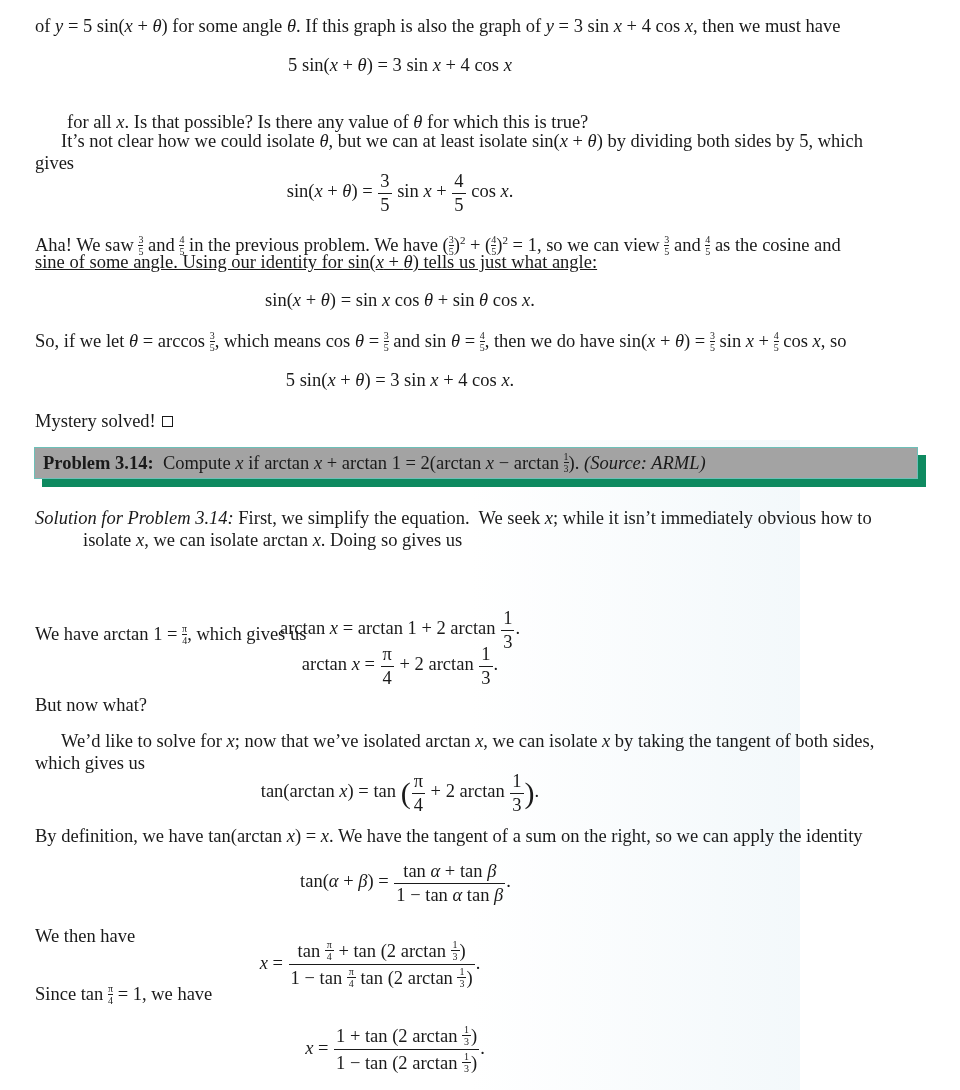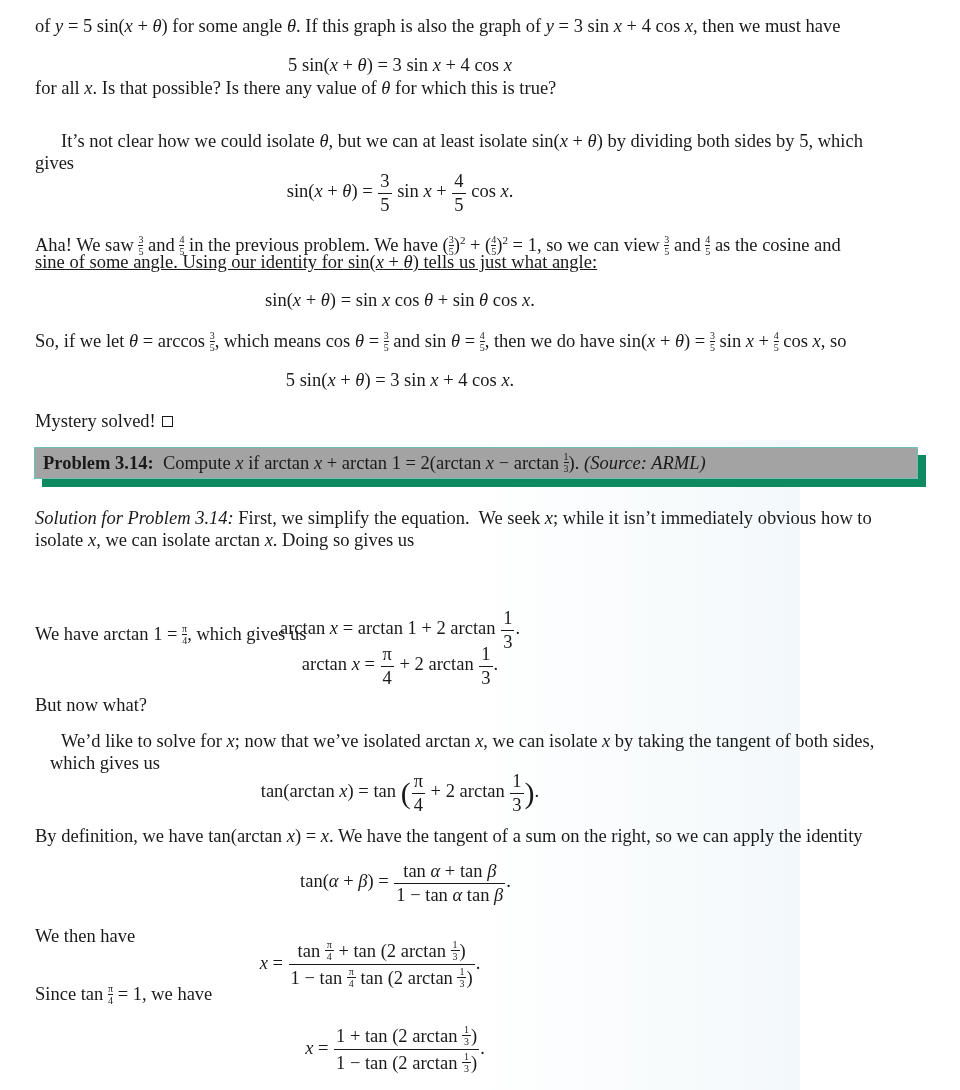"for all x. Is that" div.line { margin-left: none -> 32px; top: 77px -> 111px }
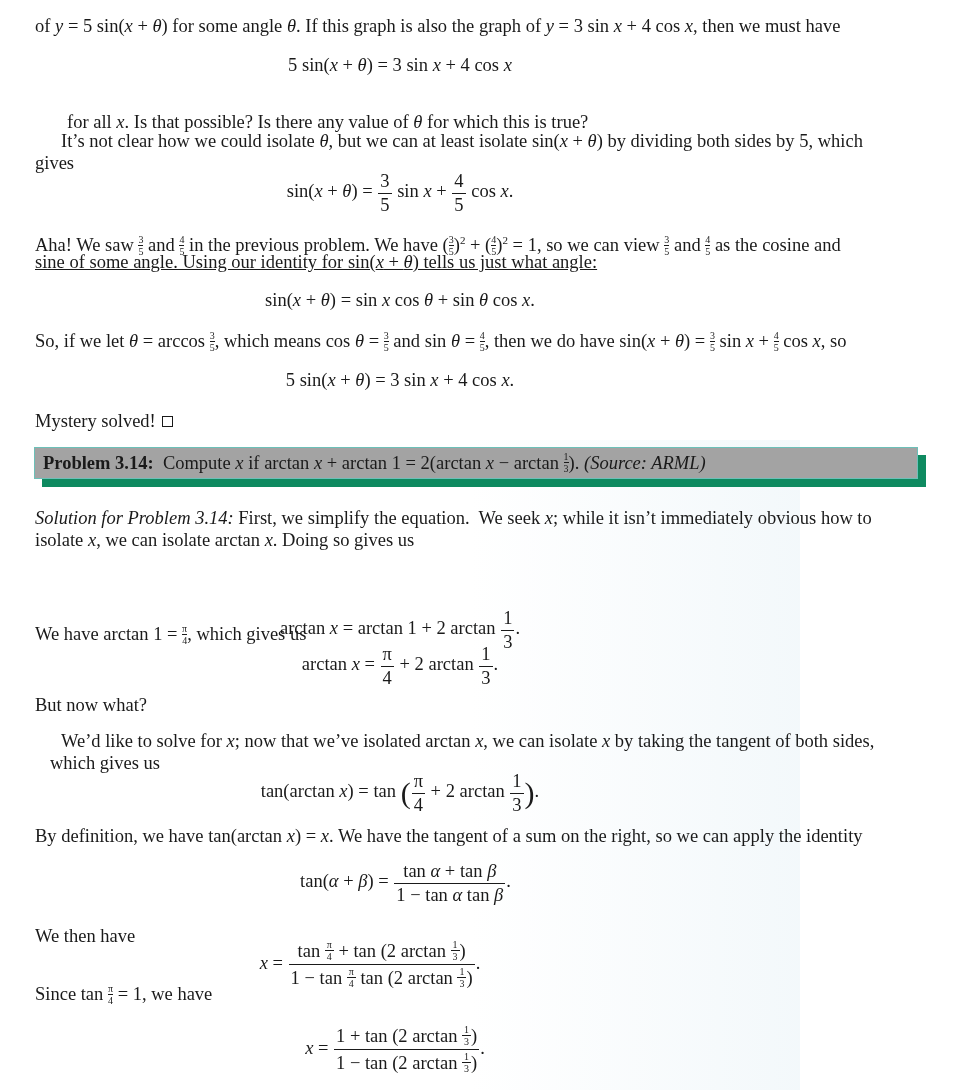"isolate x, we can isolate" div.line { margin-left: none -> 48px }
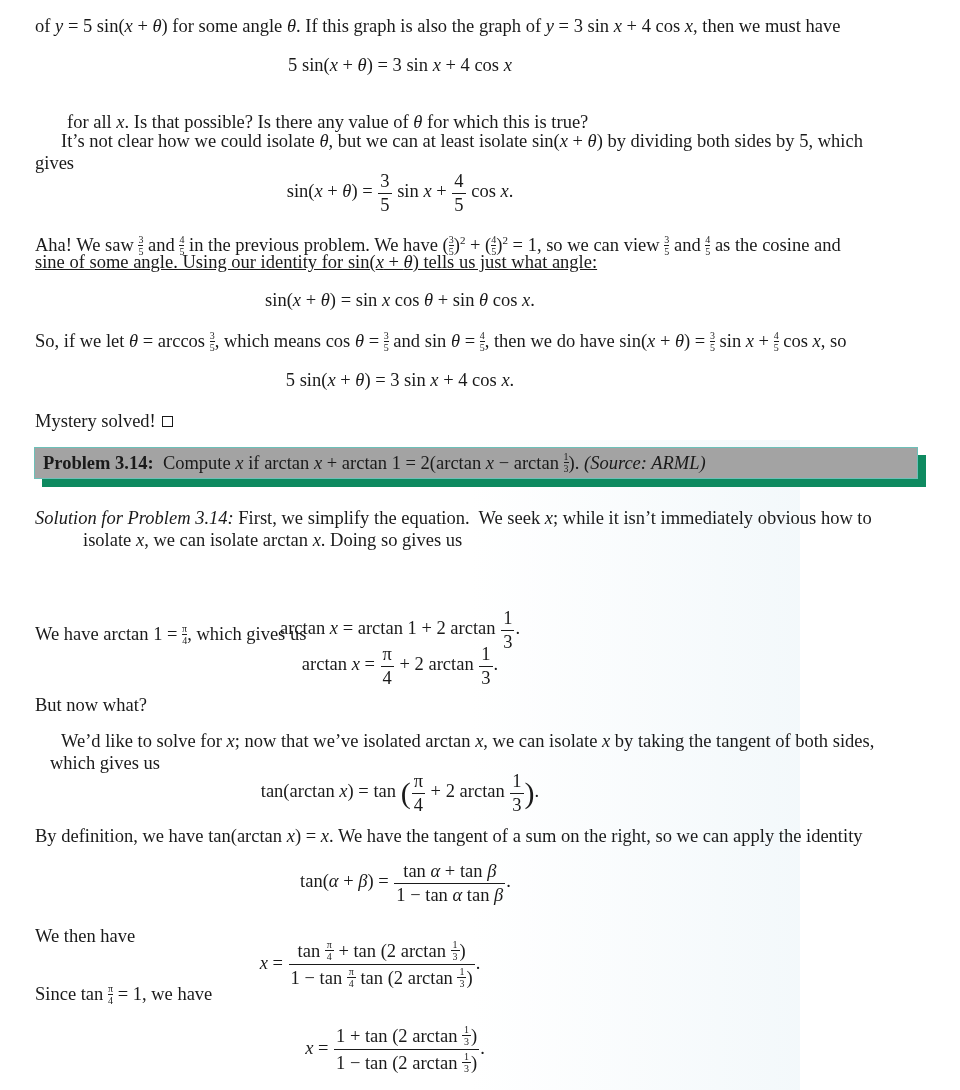"which gives us" div.line { margin-left: 15px -> none }
